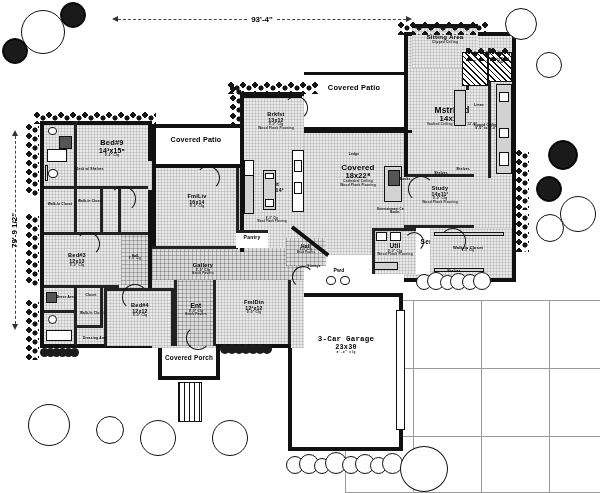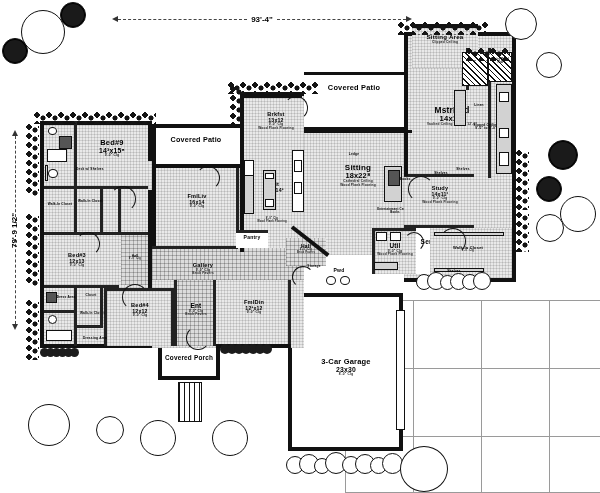"Sitting" span.n { text: Sitting -> Covered }
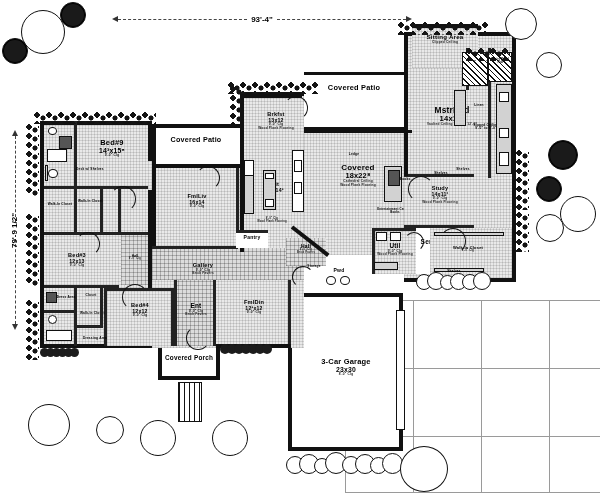"3-Car Garage" div.lbl { font-family: none -> Liberation Mono, monospace; top: 358px -> 336px }
